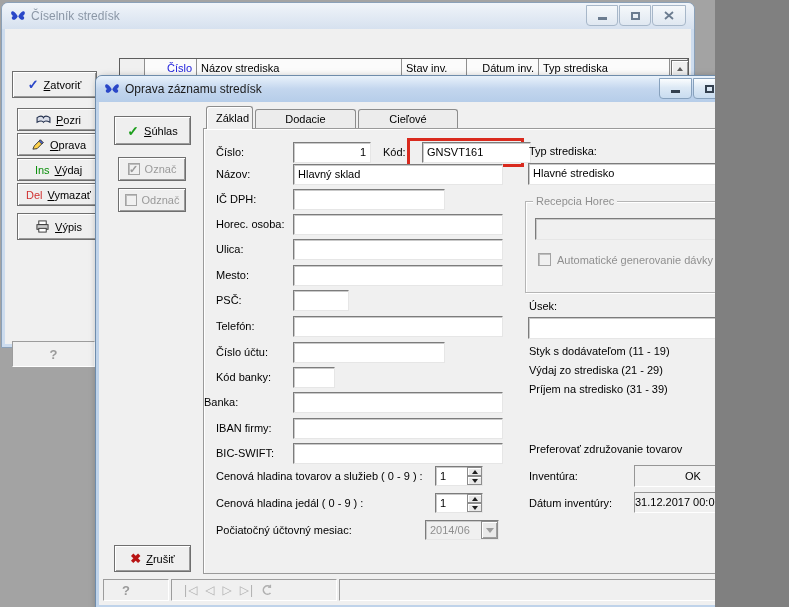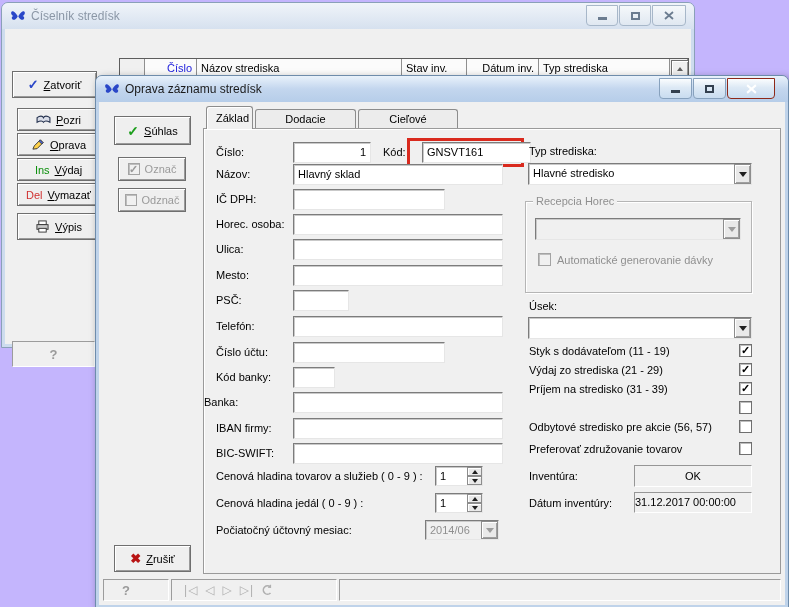"Číselník stredísk" #screen { background: #c4b5fd -> #a3a3a3; width: 789px -> 715px }
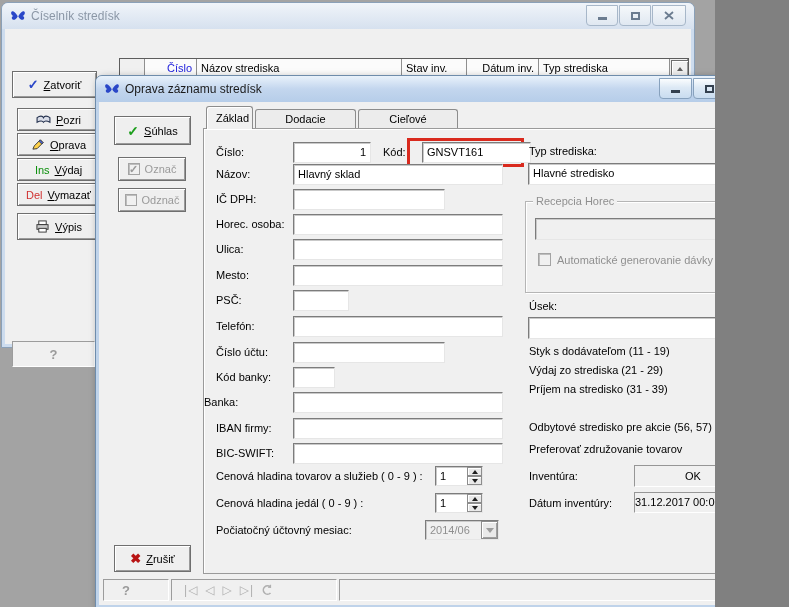"Odbytové stredisko pre akcie (56," div.lbl { html: <div>Odbytové stredisko pre akcie (56, 57)</div> -> none }
